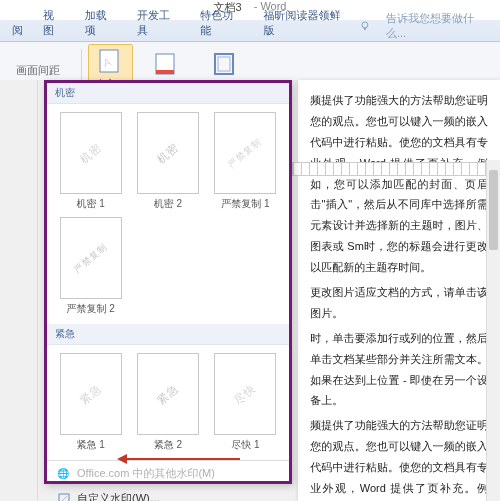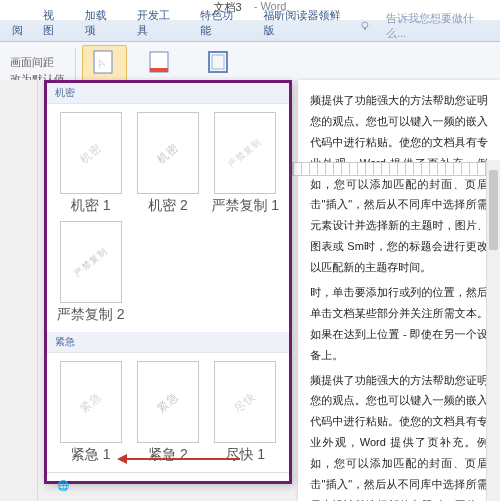"画面间距" .ribbon { align-items: center -> flex-end; padding: 4px 6px -> 4px 12px }
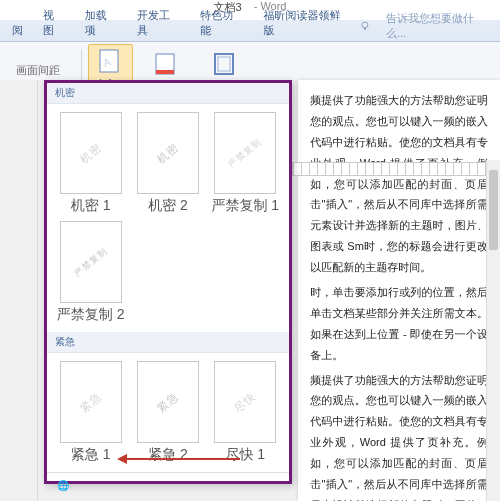"机密 1" .wm-cap { font-size: 14px -> 10px }
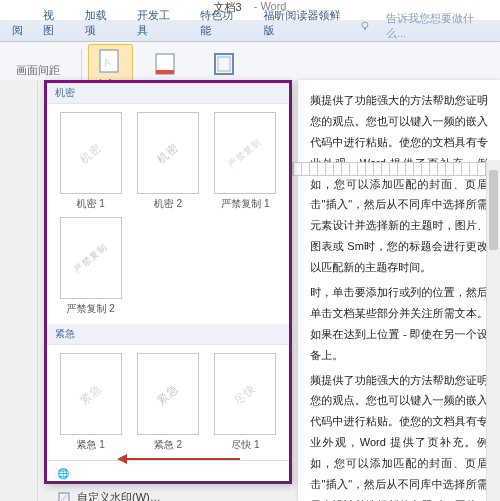"更改图片适应文档的方式，请单击该图片。" p { html: none -> <p>更改图片适应文档的方式，请单击该图片。</p> }
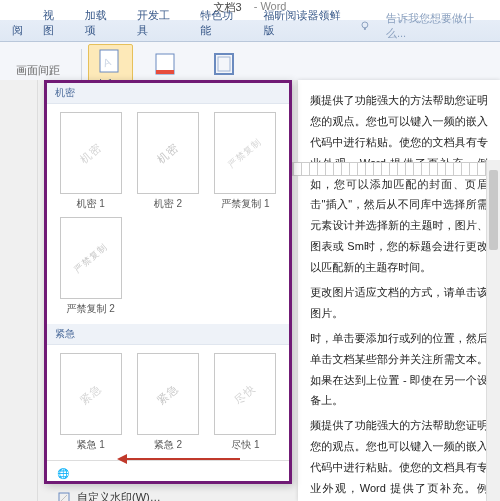"Office.com 中的其他水印(M)" span { html: none -> <span>Office.com 中的其他水印(M)</span> }
